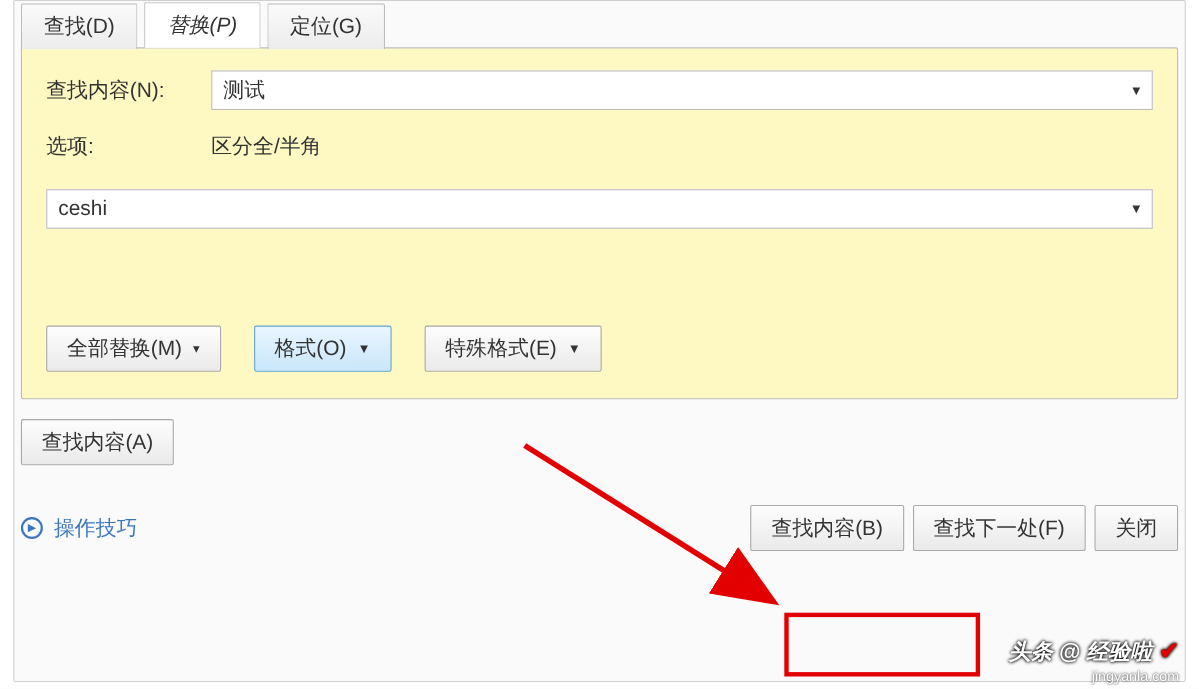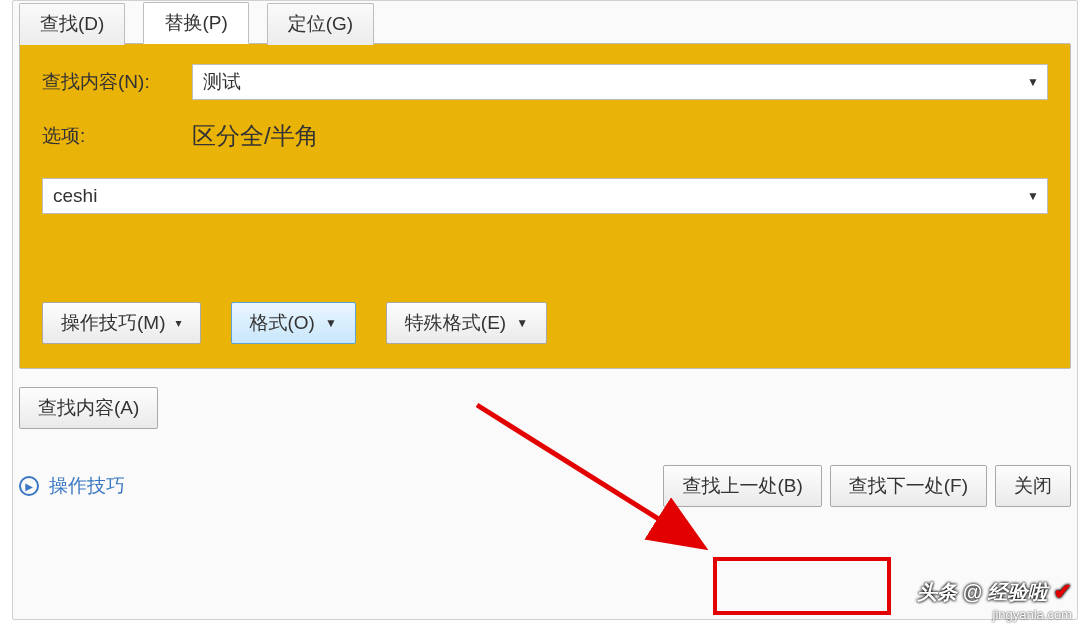"查找(D)" .tab-row { gap: 18px -> 6px }
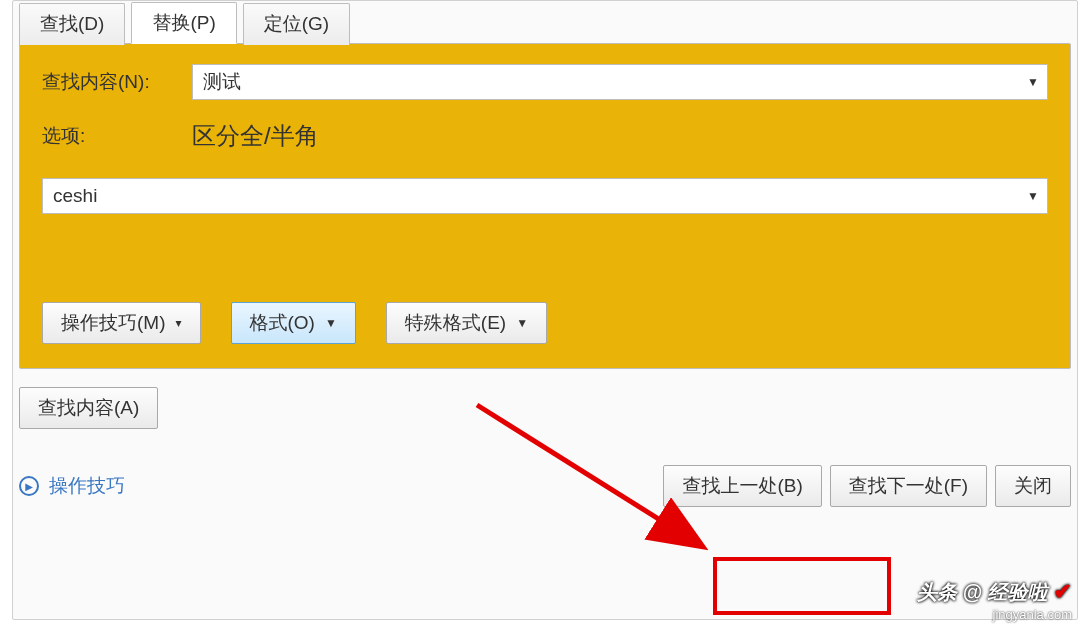"替换(P)" .tab.active { font-style: none -> italic }
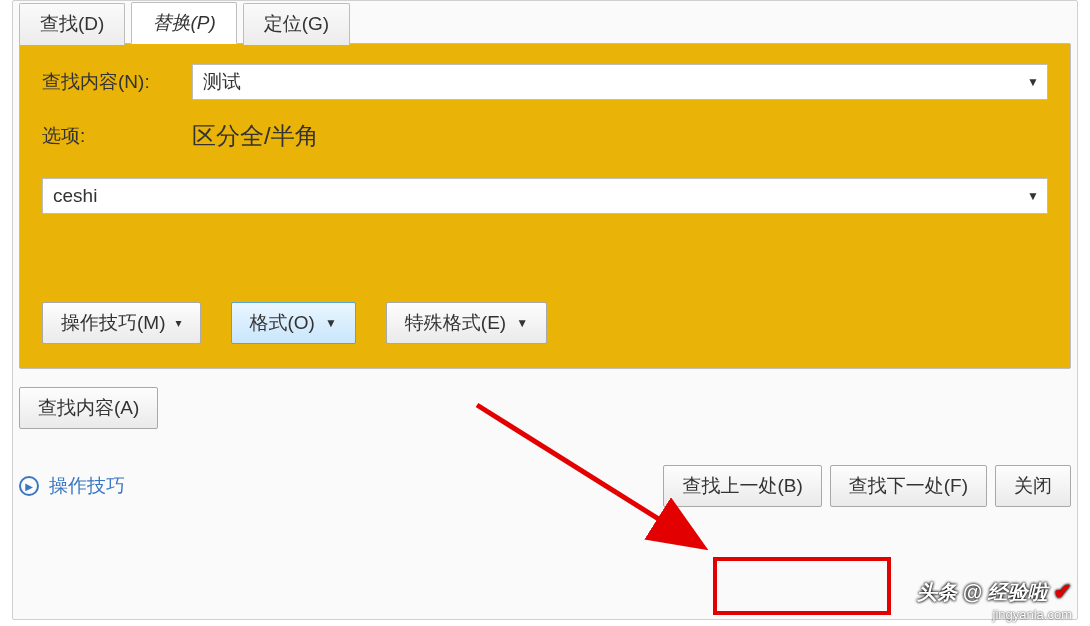"查找内容(N):" .tab-content { background: #eab308 -> #fef9c3 }
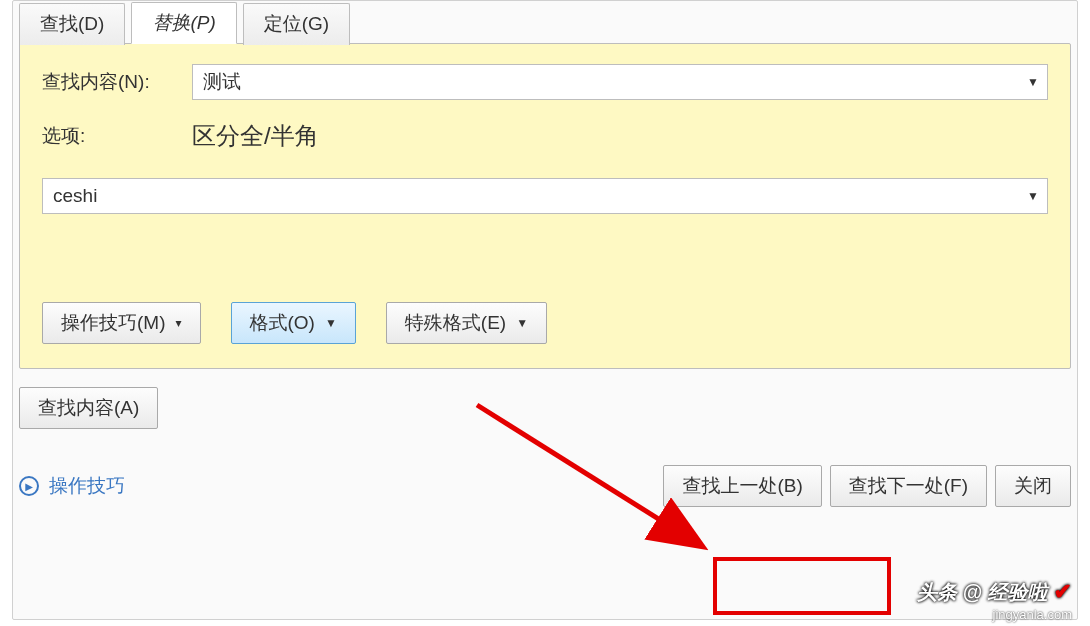"区分全/半角" .options-text { font-size: 24px -> 19px }
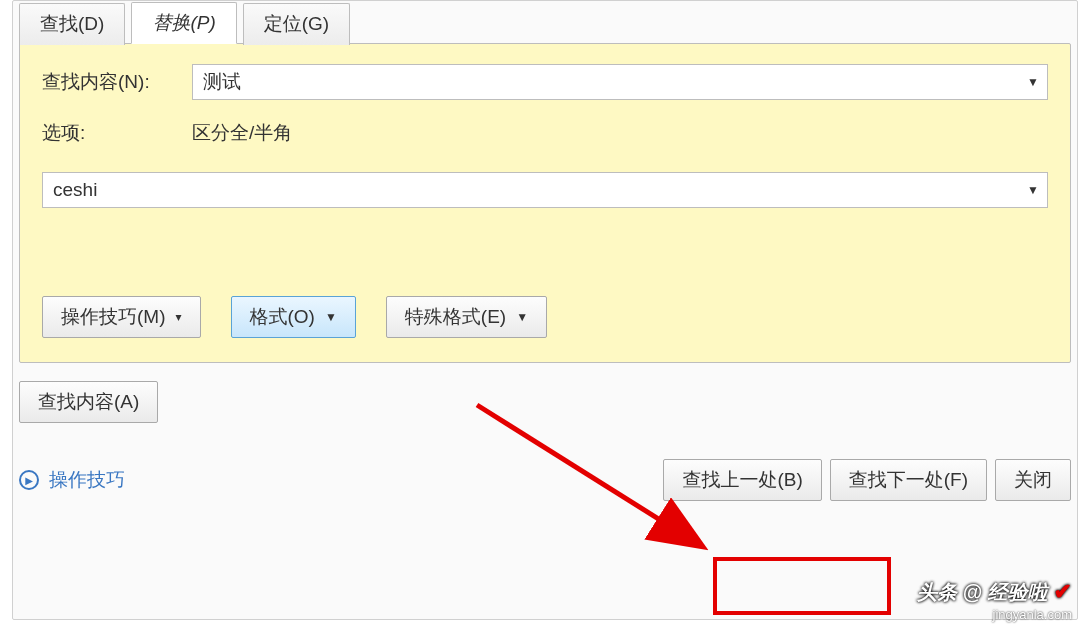"操作技巧(M)" span { text: 操作技巧 -> 全部替换 }
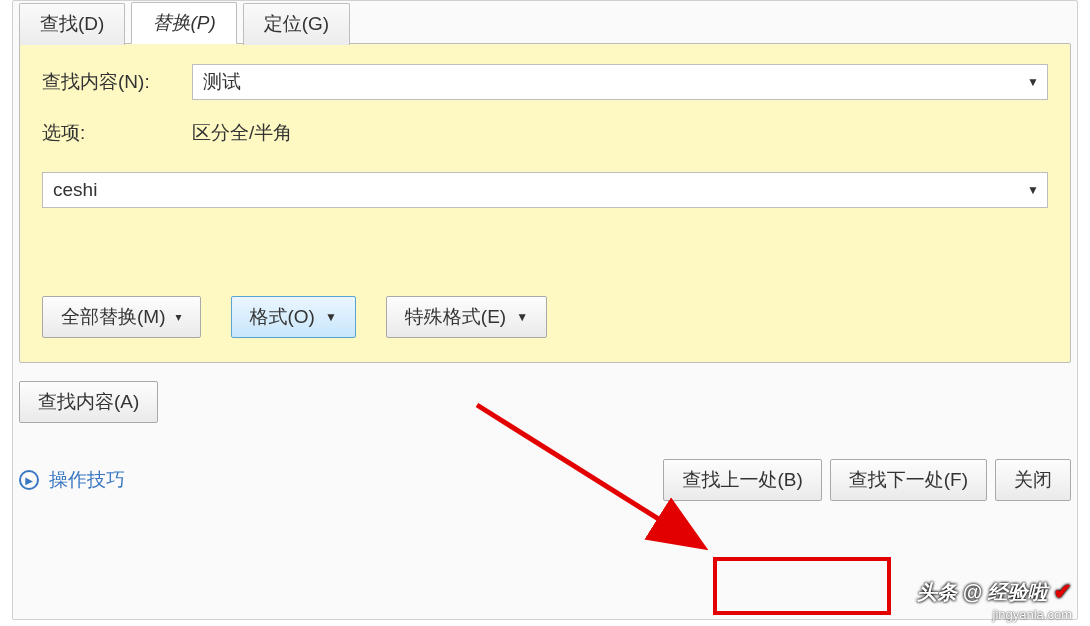"查找上一处(B)" span { text: 上一处 -> 内容 }
